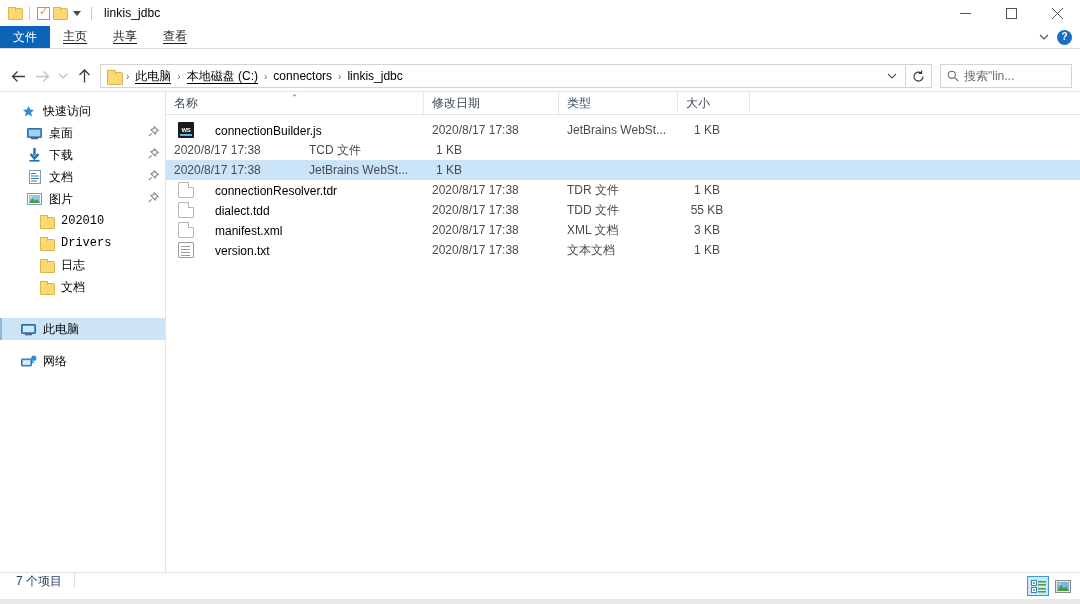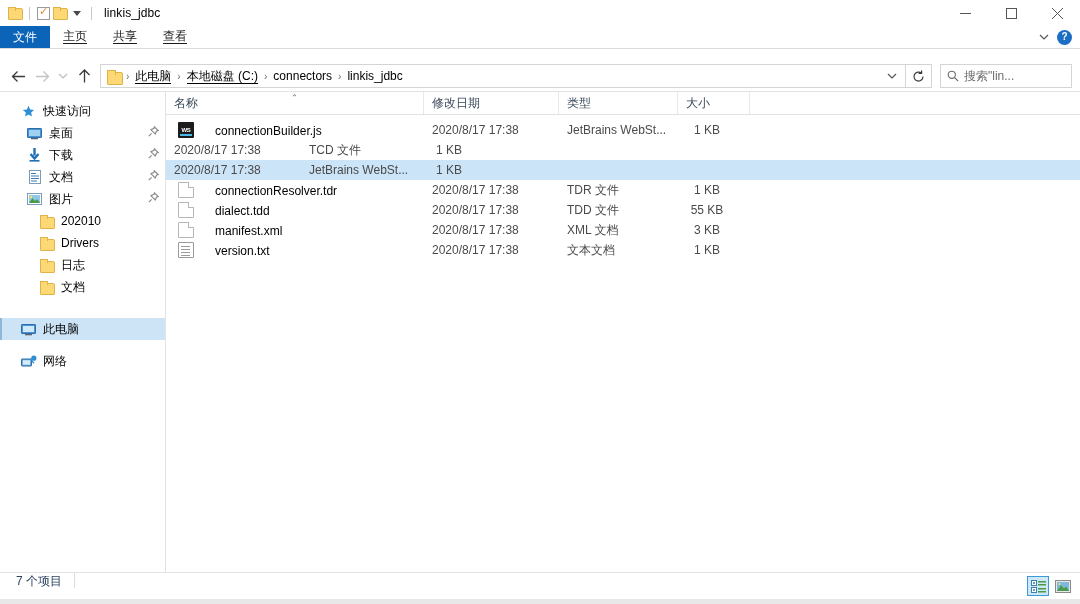"202010" .lvl2 { font-family: none -> Liberation Mono, monospace }
